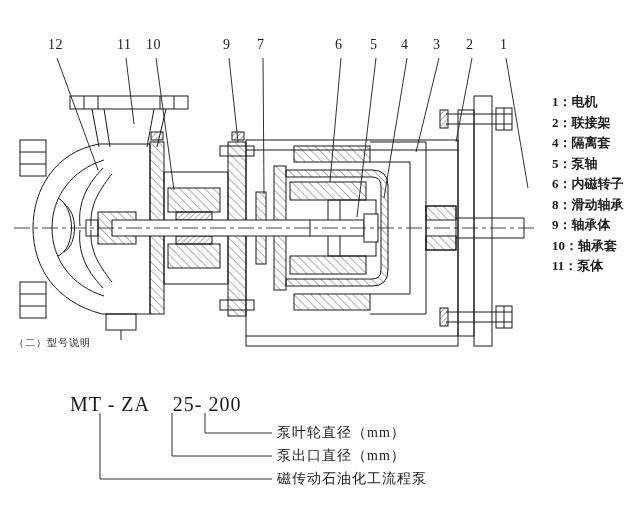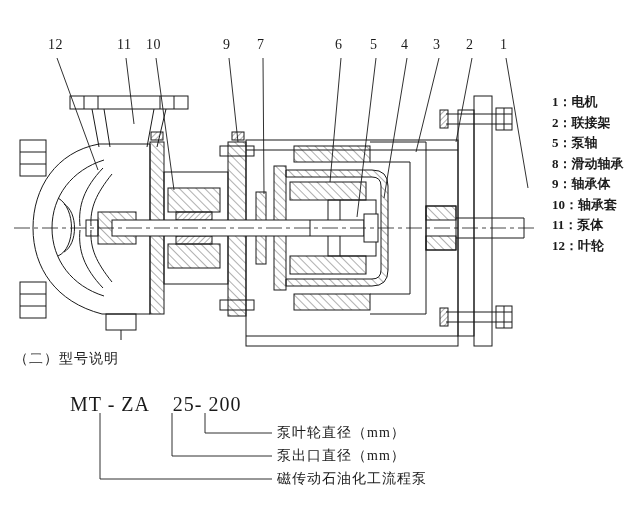"4：隔离套" div.legend-row { html: none -> <div><span>4</span><span>：</span><span>隔离套</span></div> }
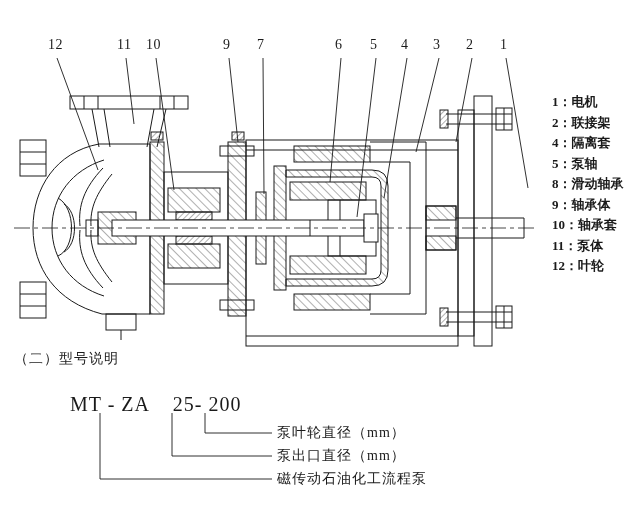"6：内磁转子" div.legend-row { html: none -> <div><span>6</span><span>：</span><span>内磁转子</span></div> }
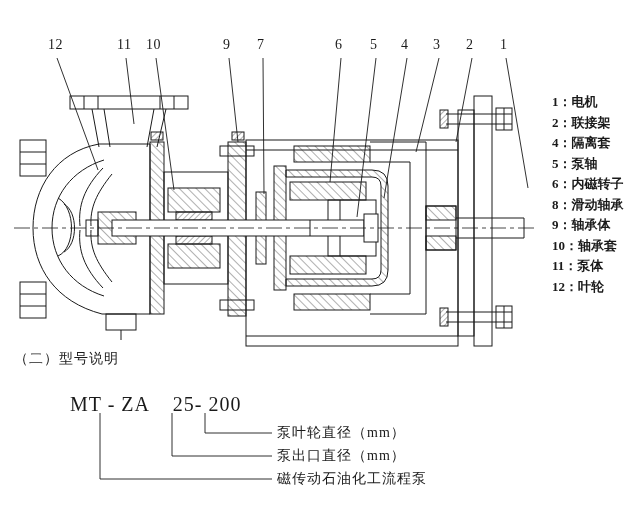"12：叶轮" div.legend-row { html: <div><span>12</span><span>：</span><span>叶轮</span></div> -> none }
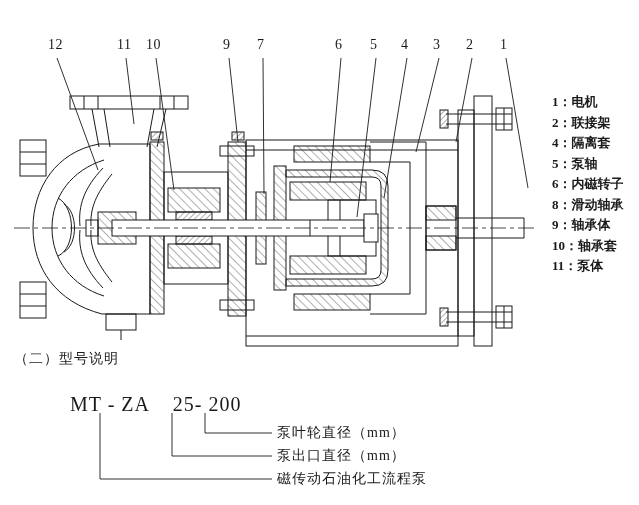"（二）型号说明" .model-heading { font-size: 14px -> 10px; top: 350px -> 336px }
